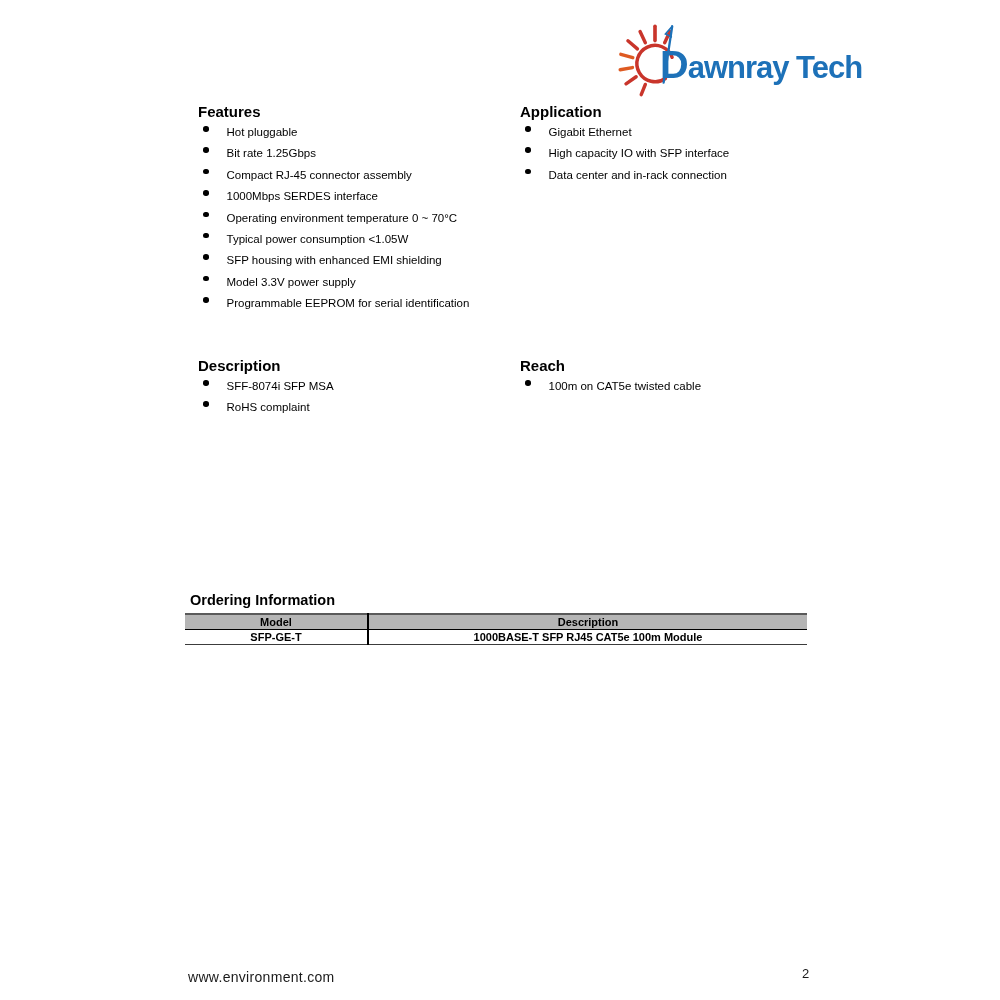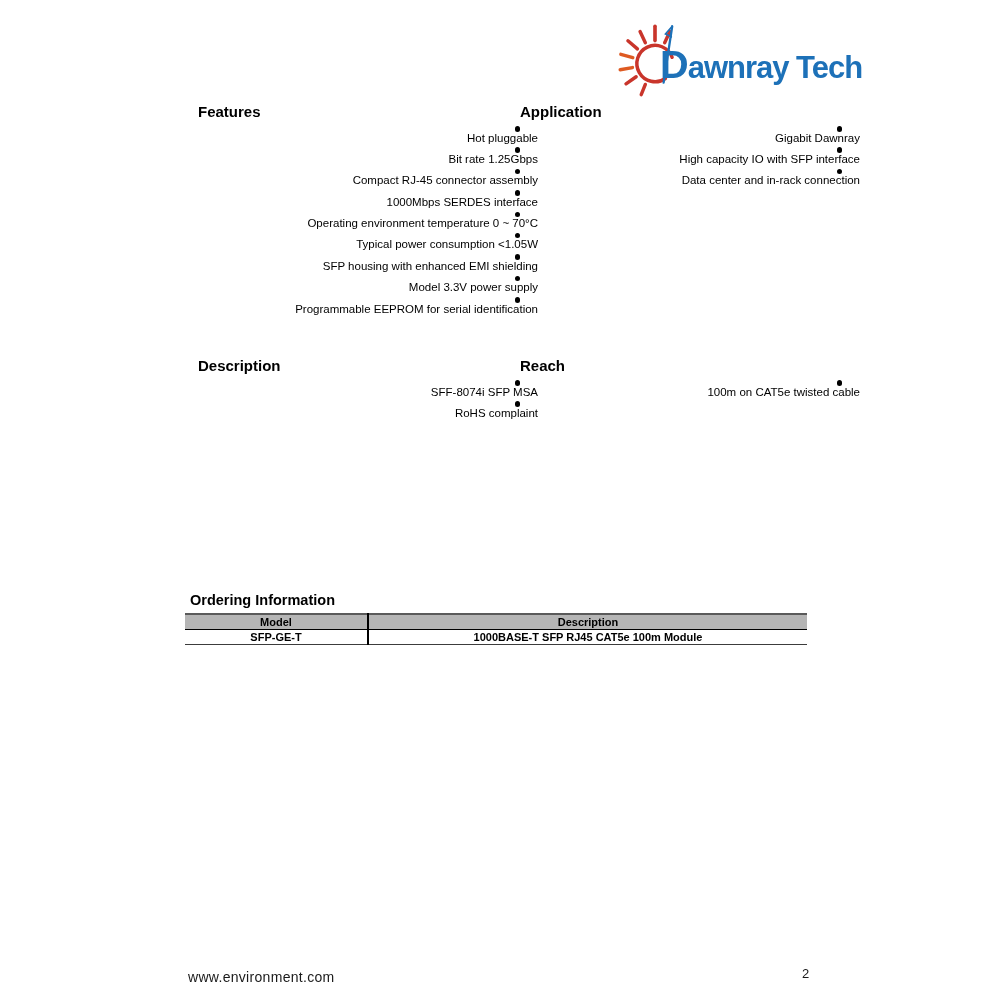"Hot pluggable" ul.bullets li { align-items: flex-end -> flex-start; flex-direction: column -> none }
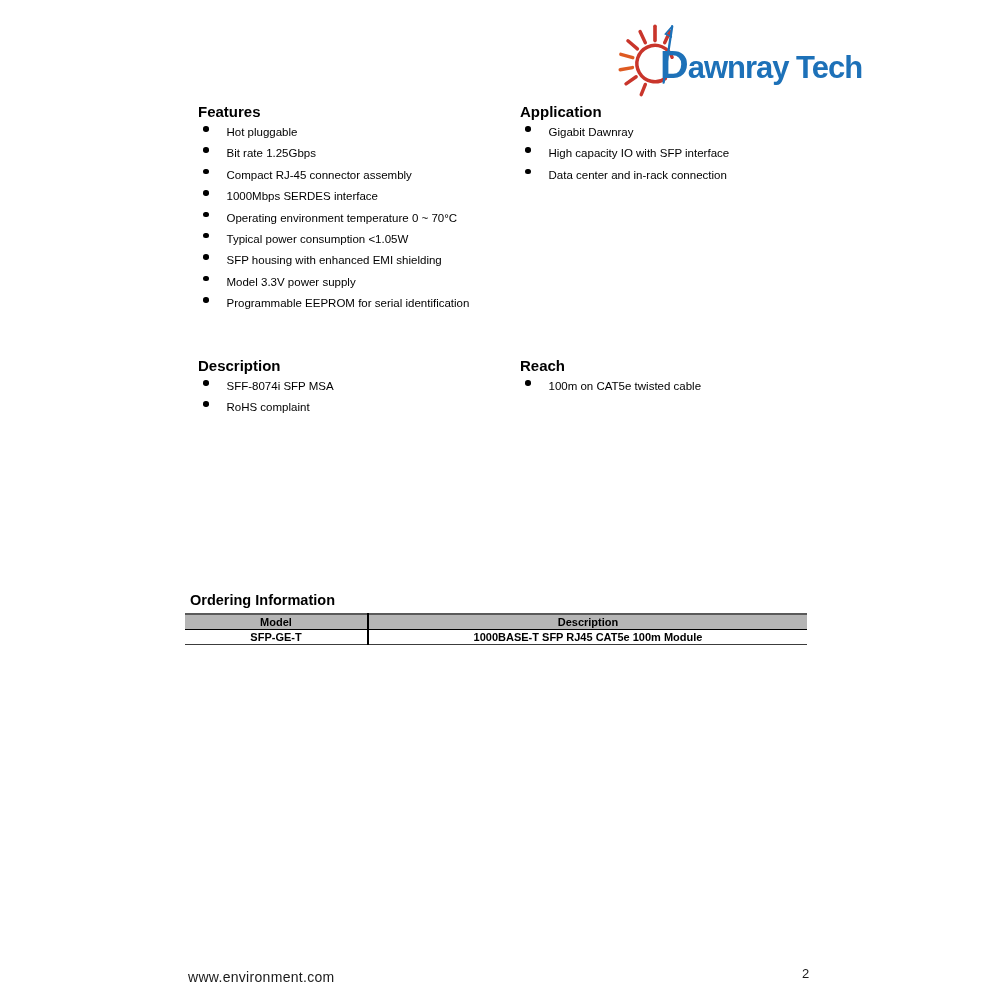"Gigabit Dawnray" span.bullet-text { text: Dawnray -> Ethernet }
